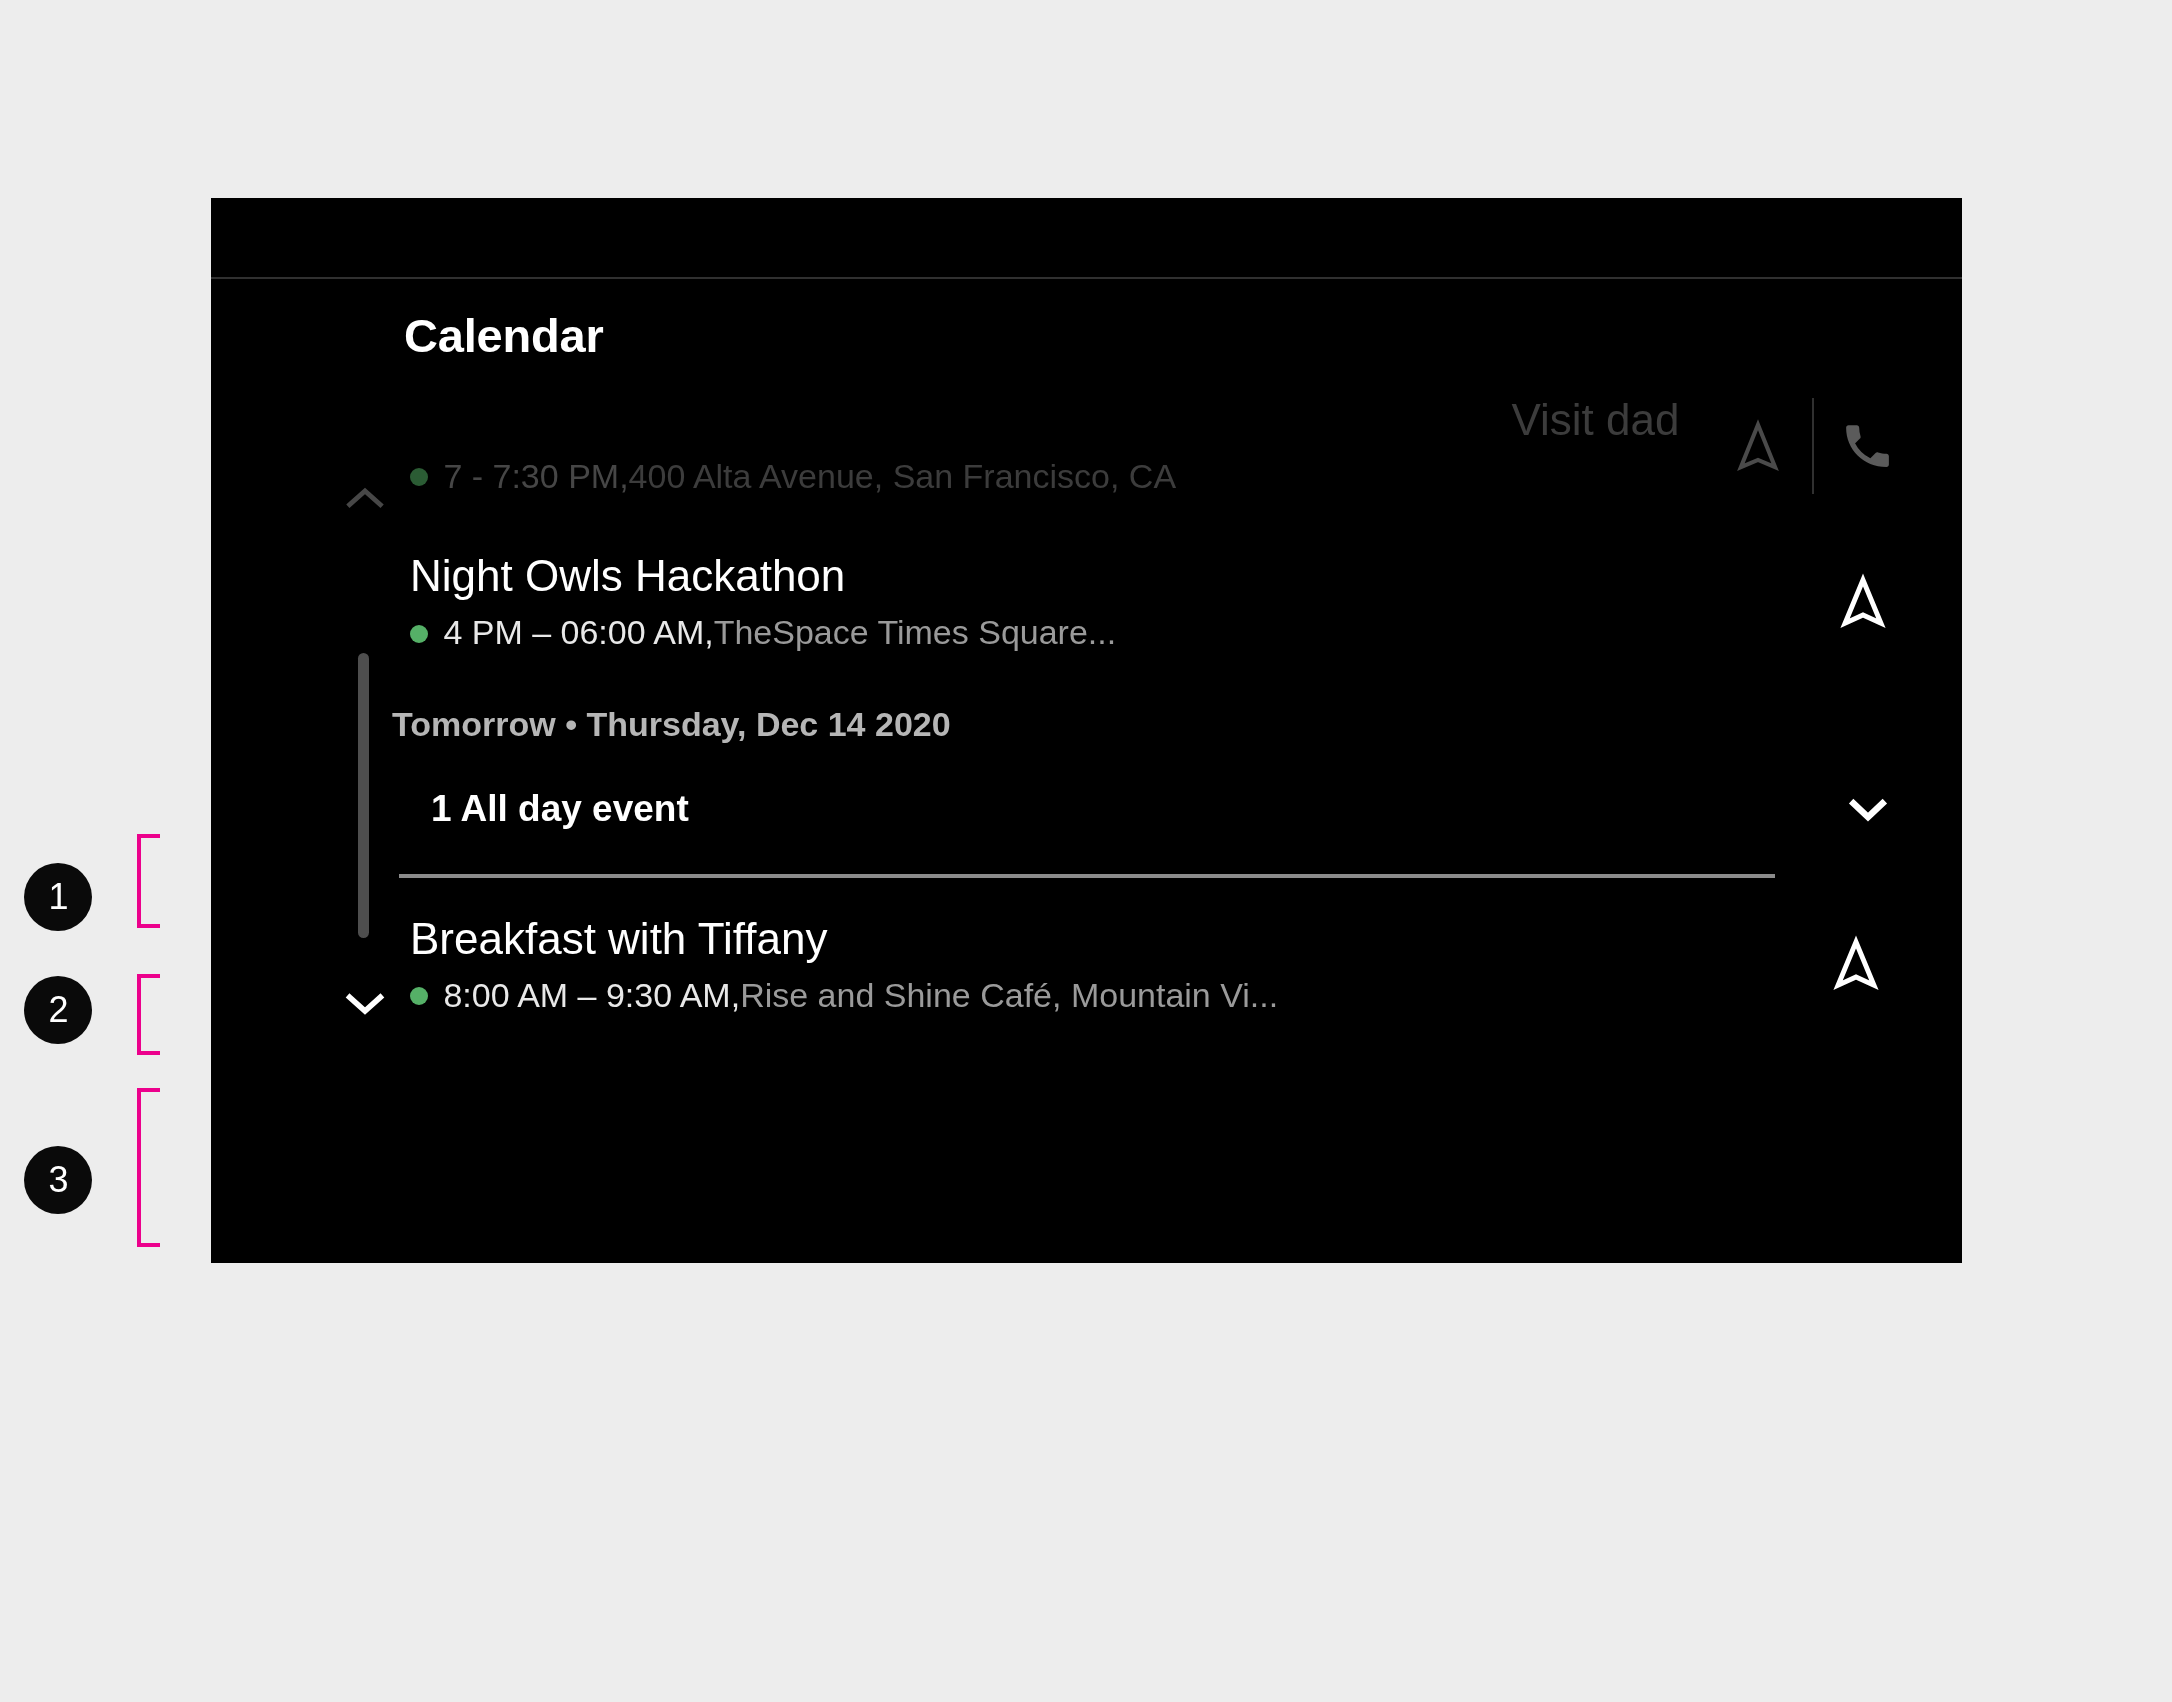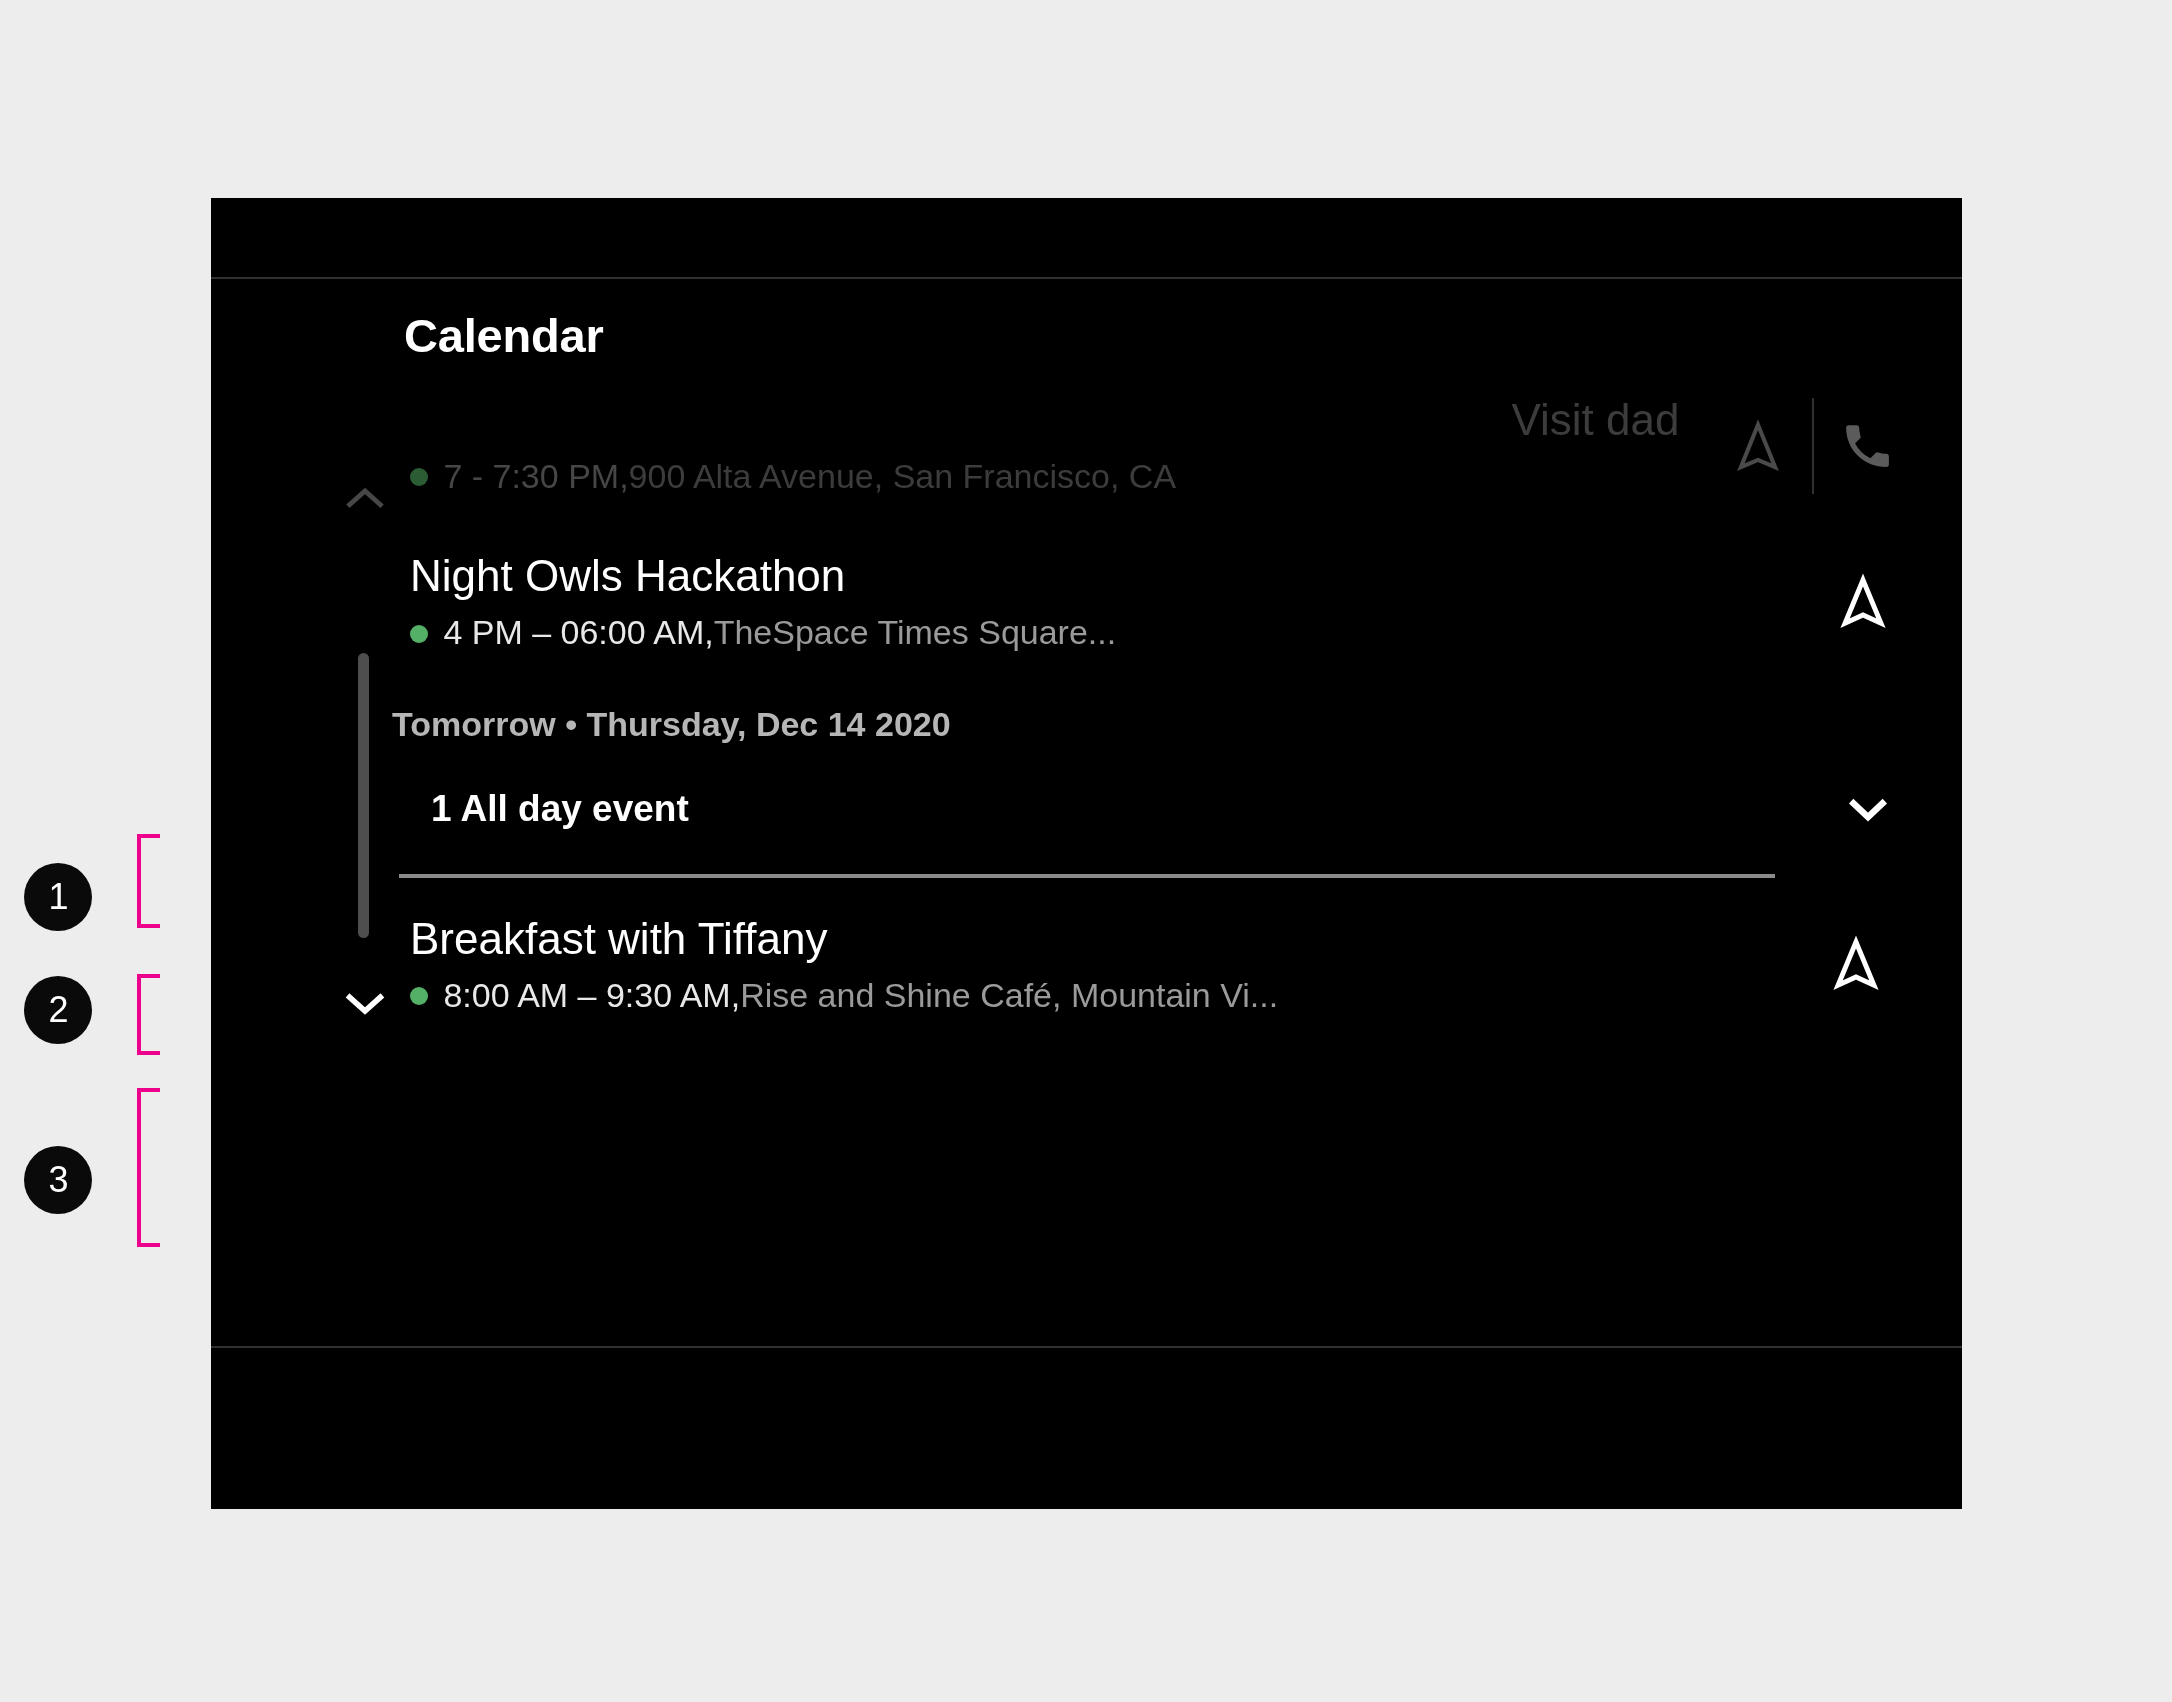"Calendar" .screen { height: 1311px -> 1065px }
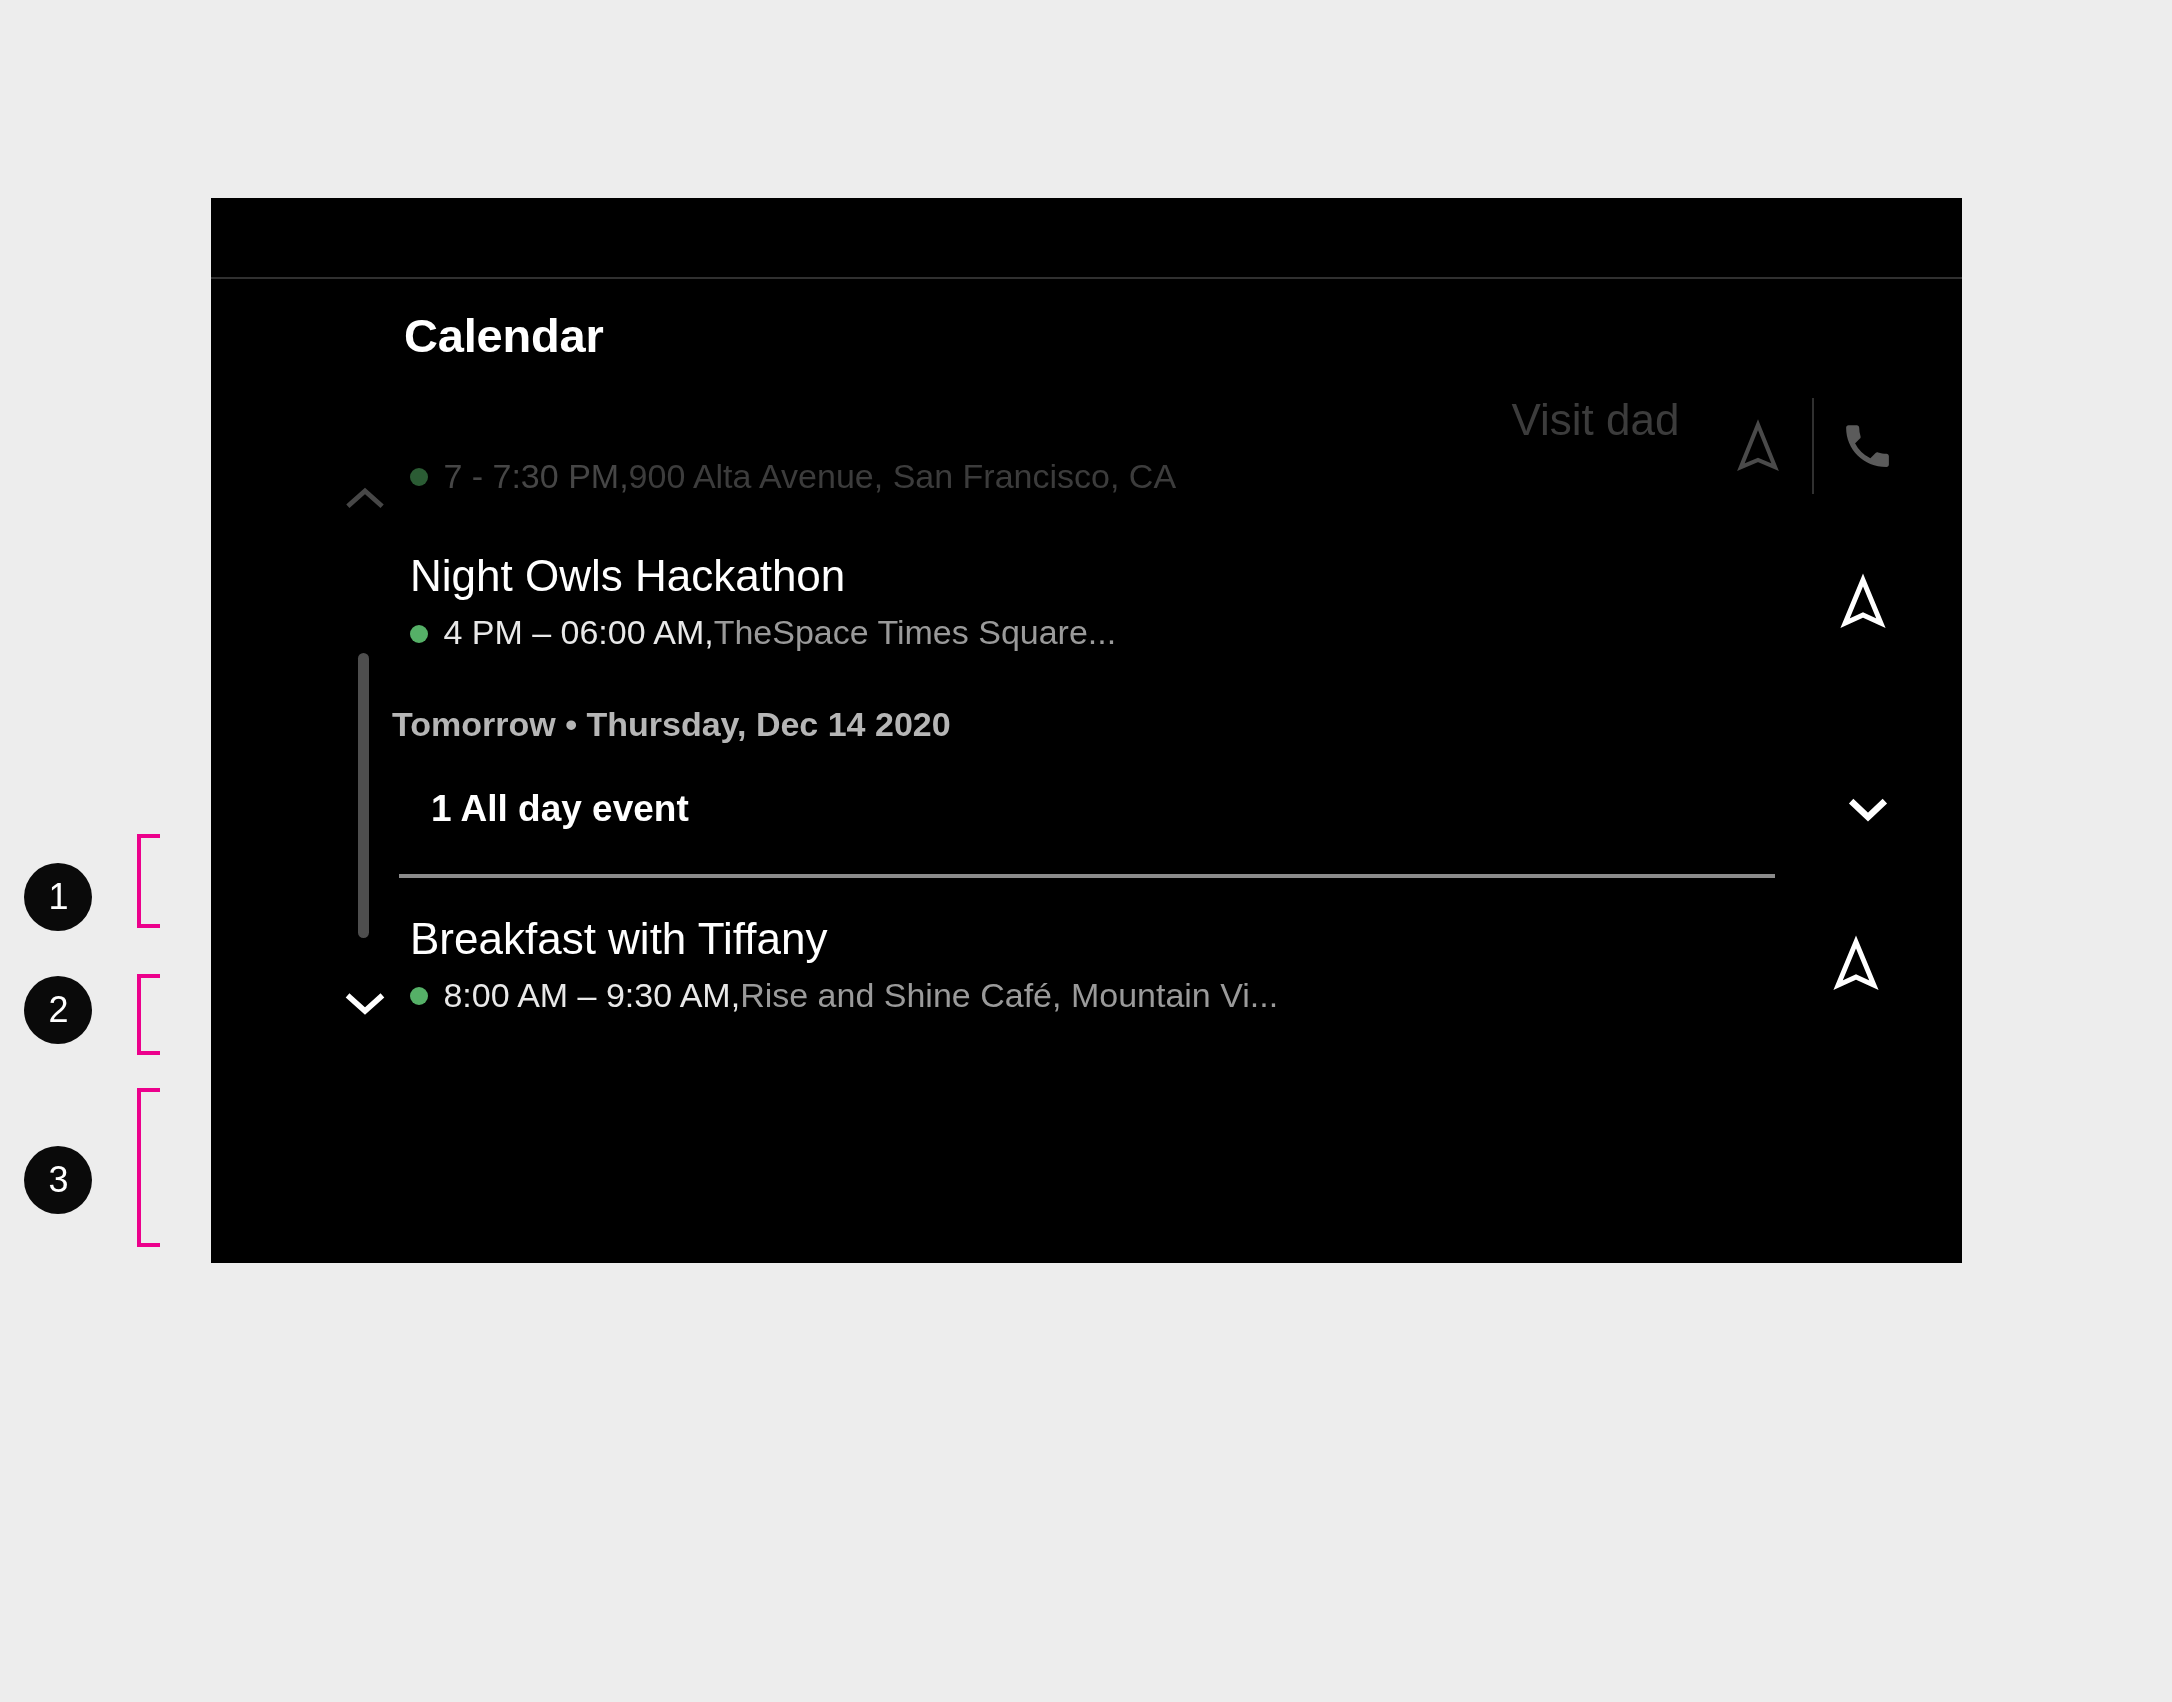"900 Alta Avenue, San Francisco," span.event-place { text: 900 -> 400 }
